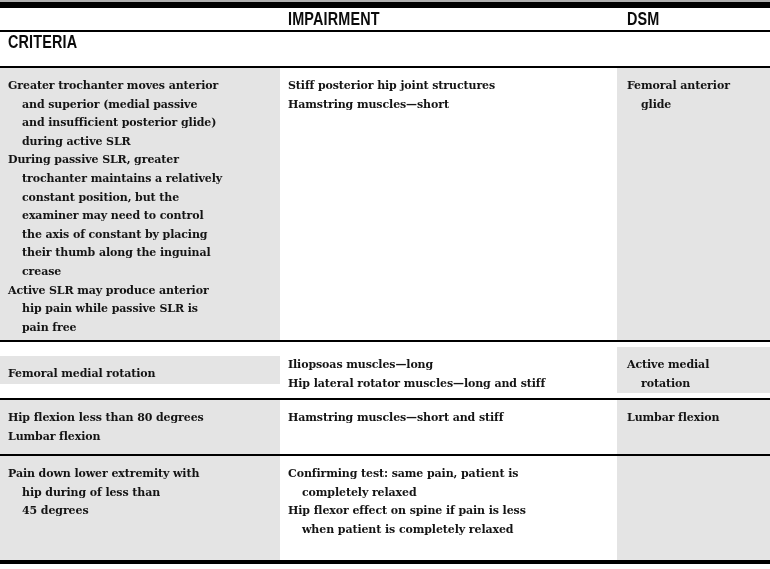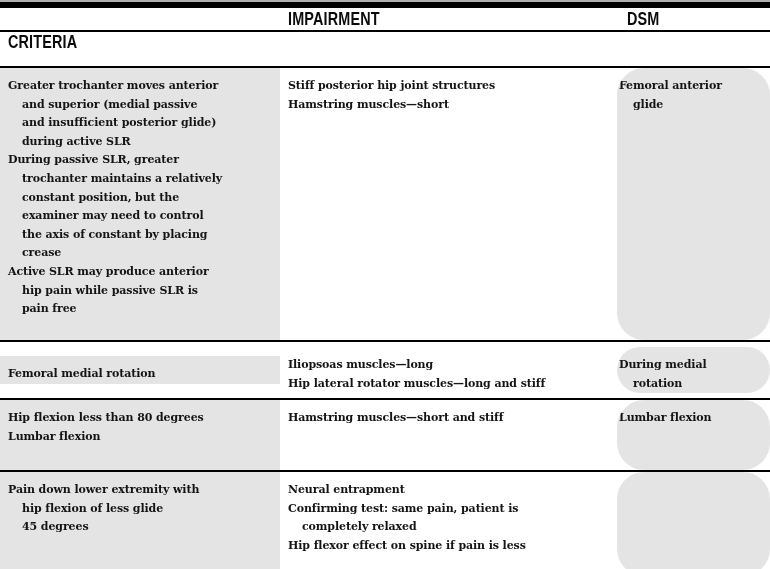"Femoral anterior" .cell.dsm { border-radius: 27px -> none; padding-left: 2px -> 10px }
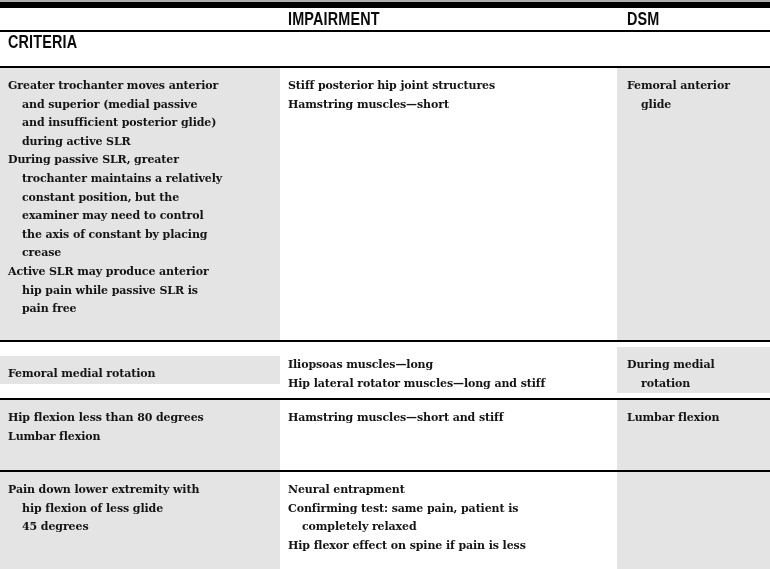"their thumb along the inguinal" div.line { html: none -> <div>their thumb along the inguinal</div> }
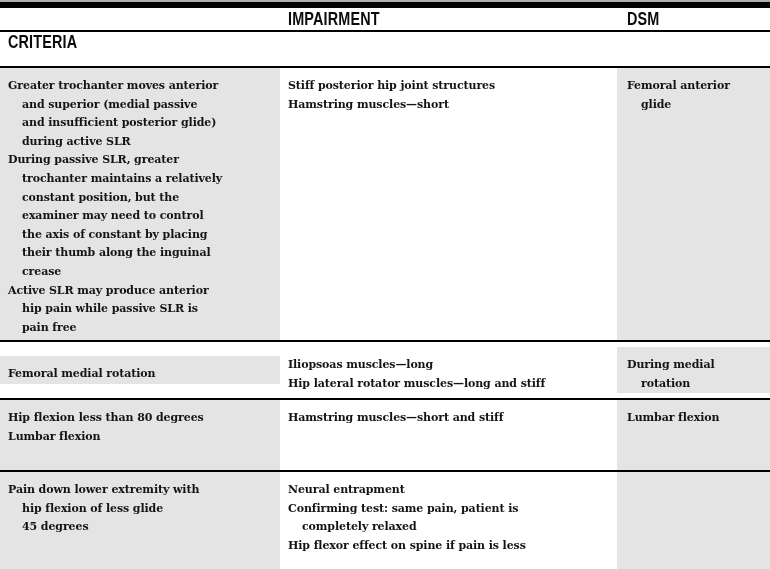"During medial" div.line { text: During -> Active }
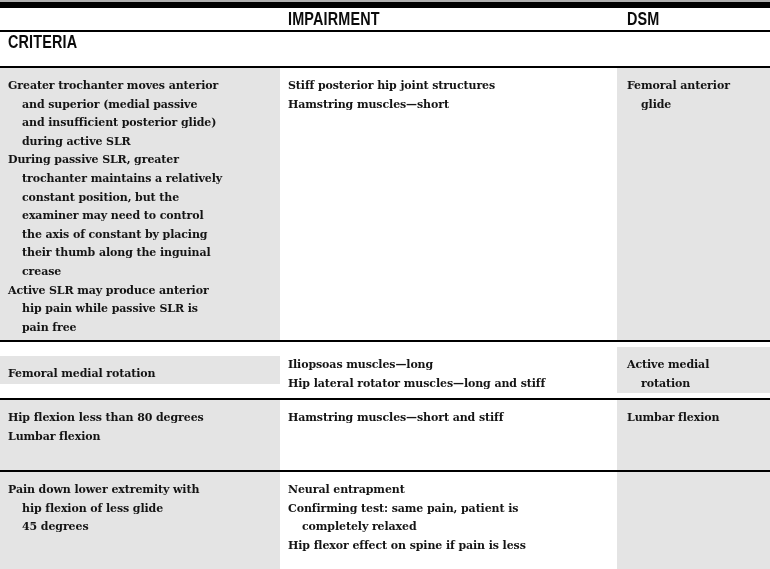"Hip flexion less than 80" .trow:nth-child(3) { height: 72px -> 56px }
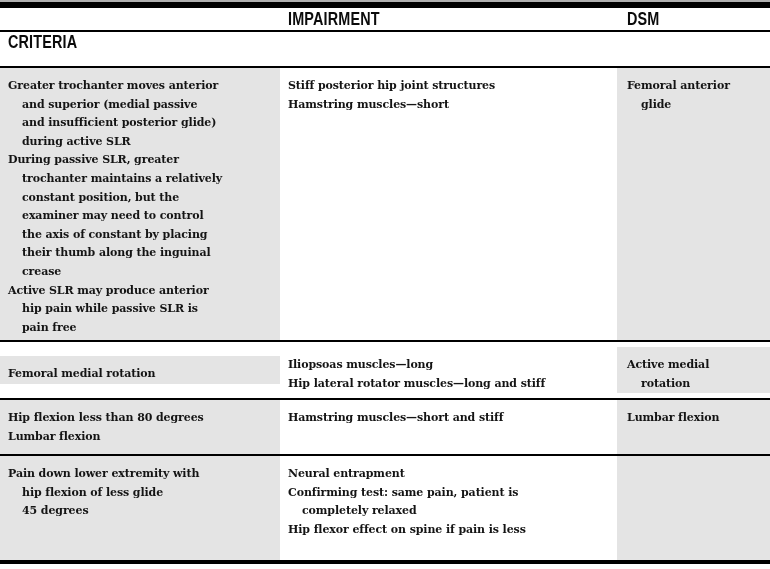"Neural entrapment" div.line { html: <div>Neural entrapment</div> -> none }
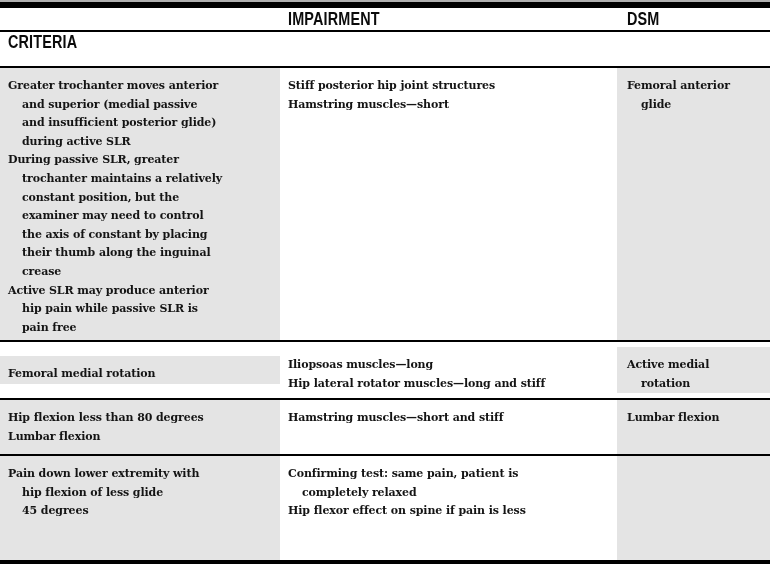"hip flexion of less glide" div.line { text: flexion of less glide -> during of less than }
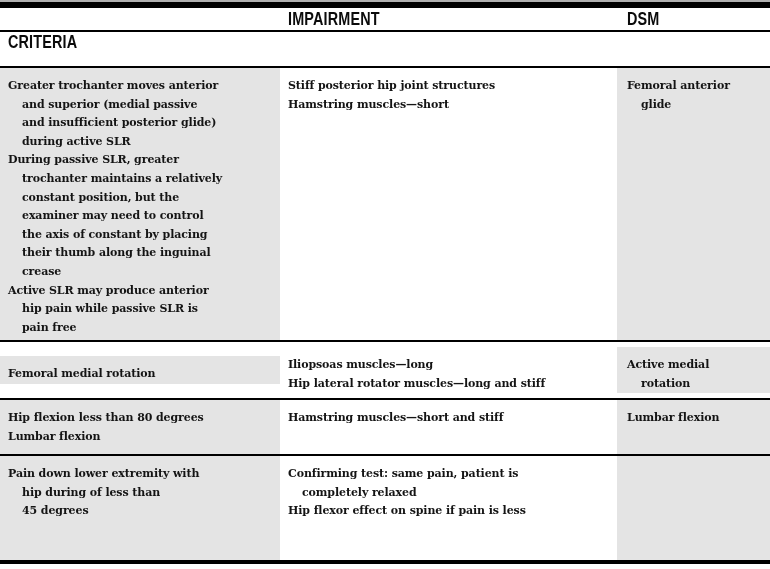"when patient is completely relaxed" div.line { html: none -> <div>when patient is completely relaxed</div> }
